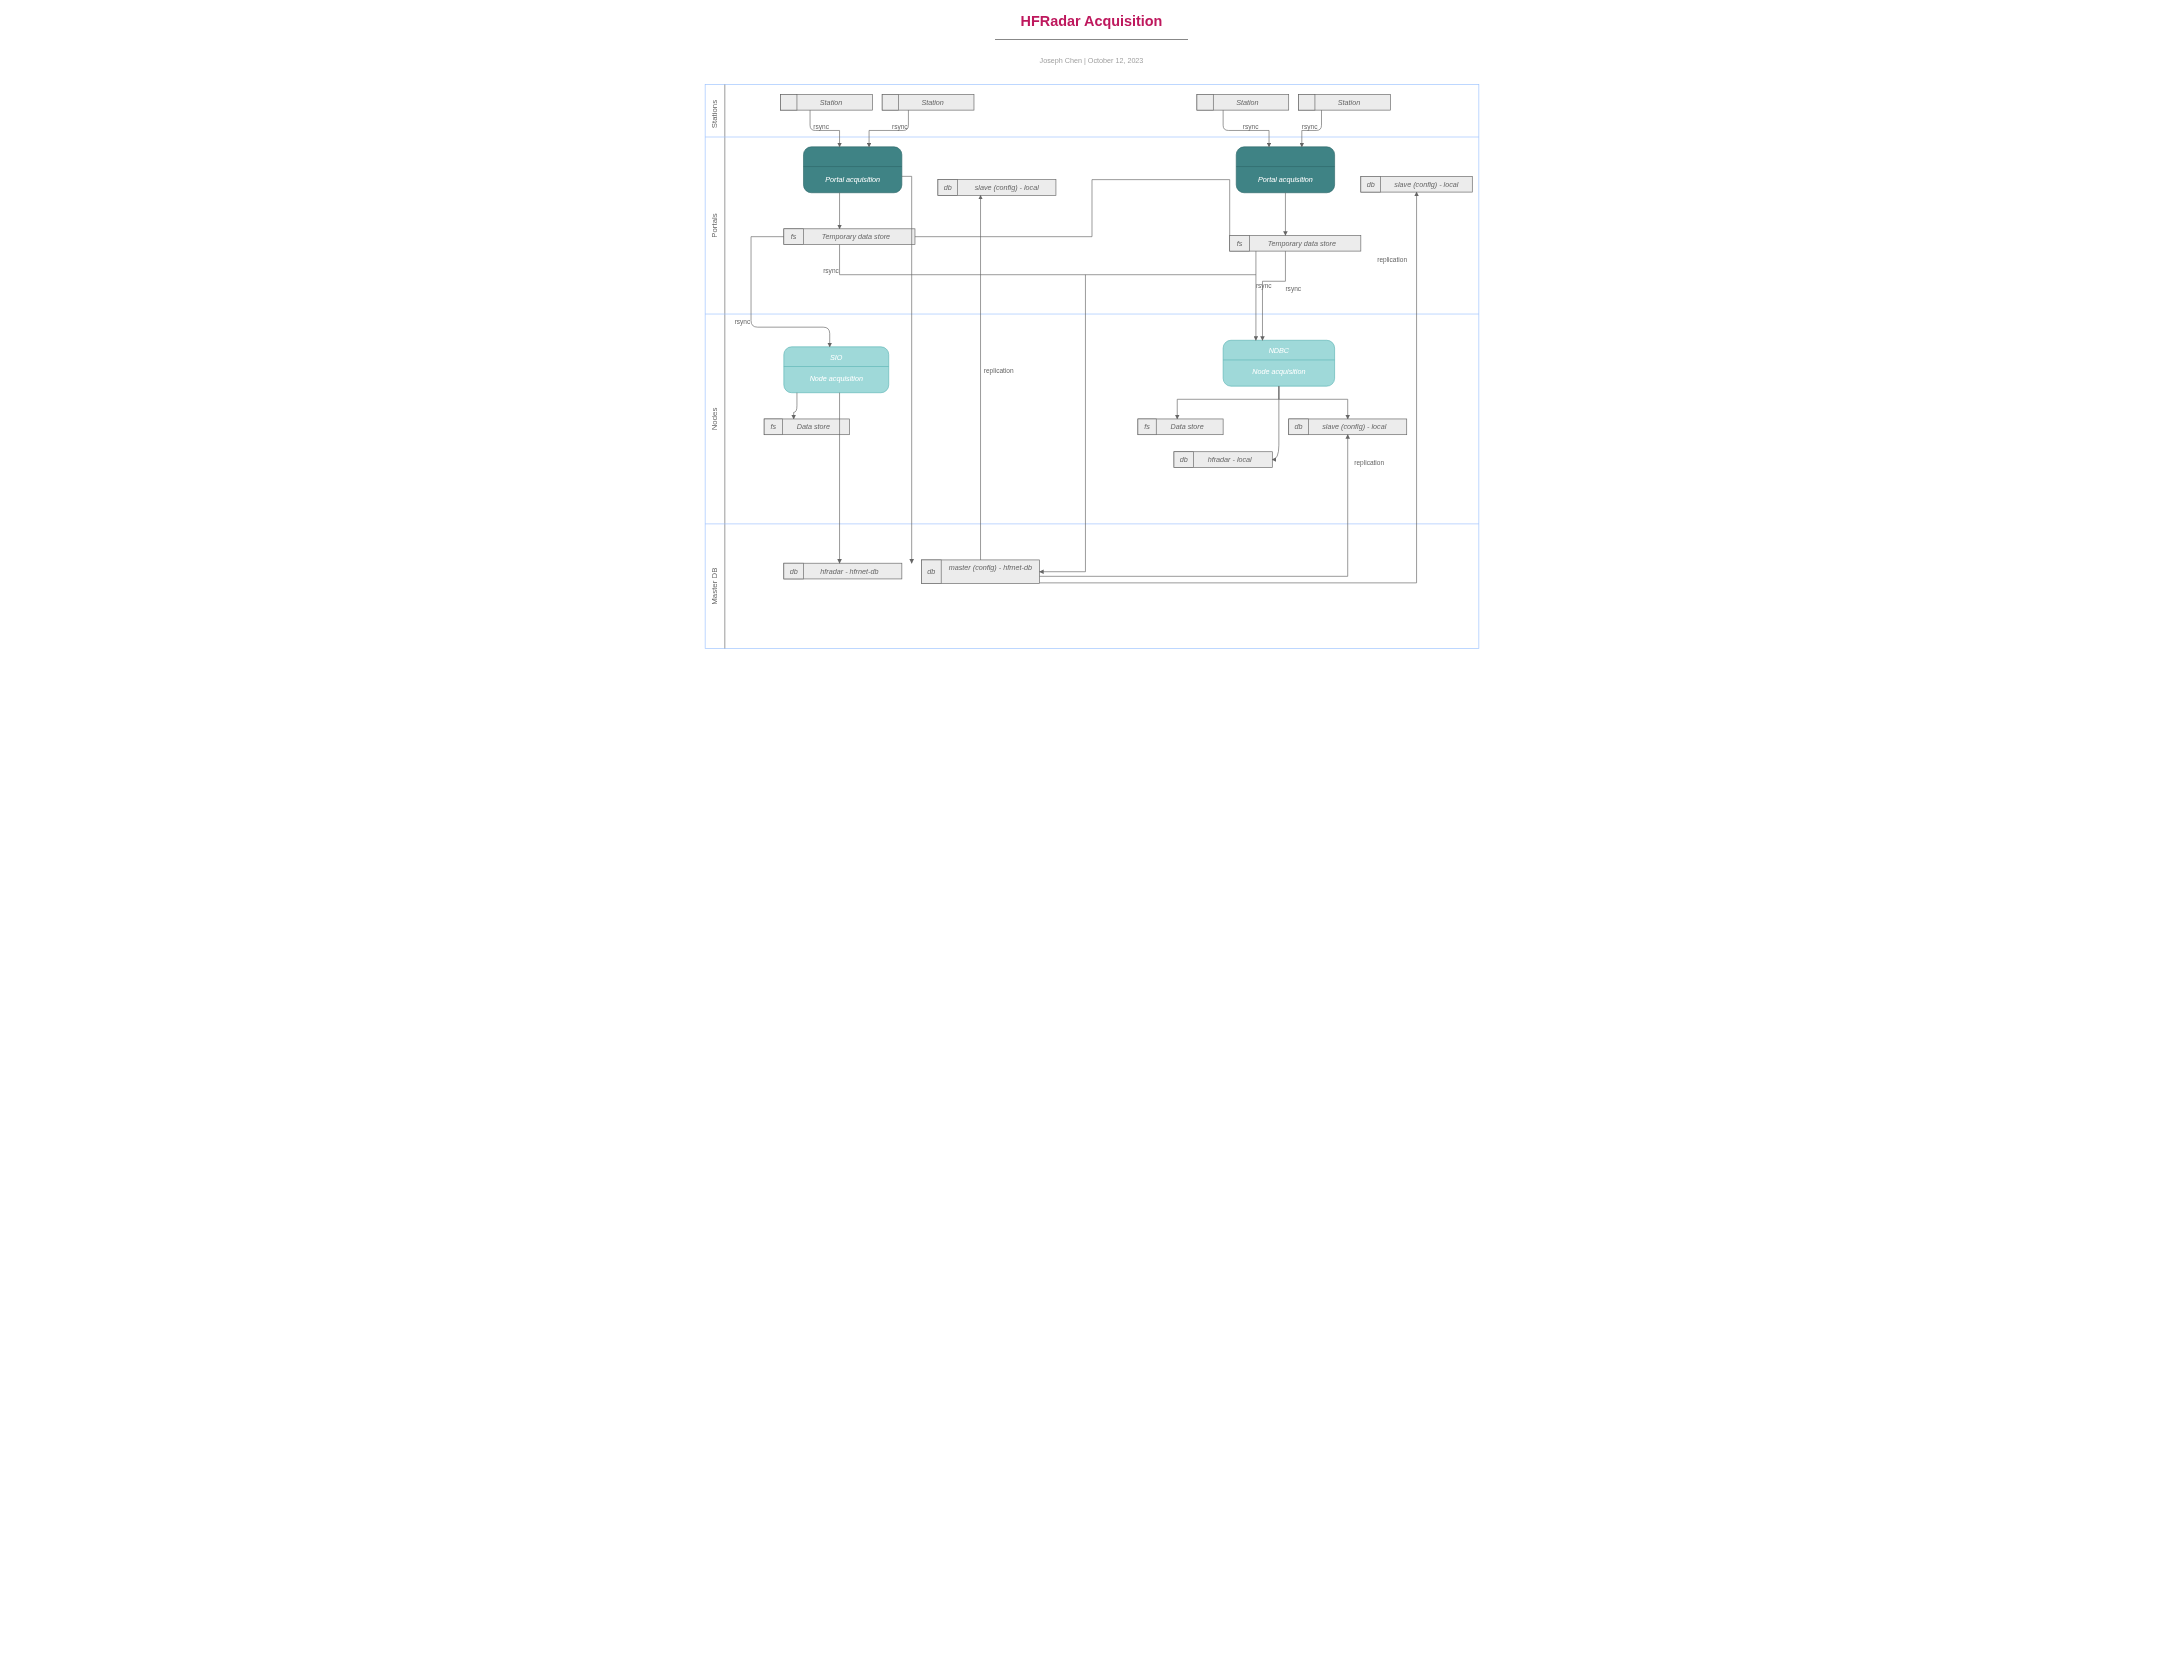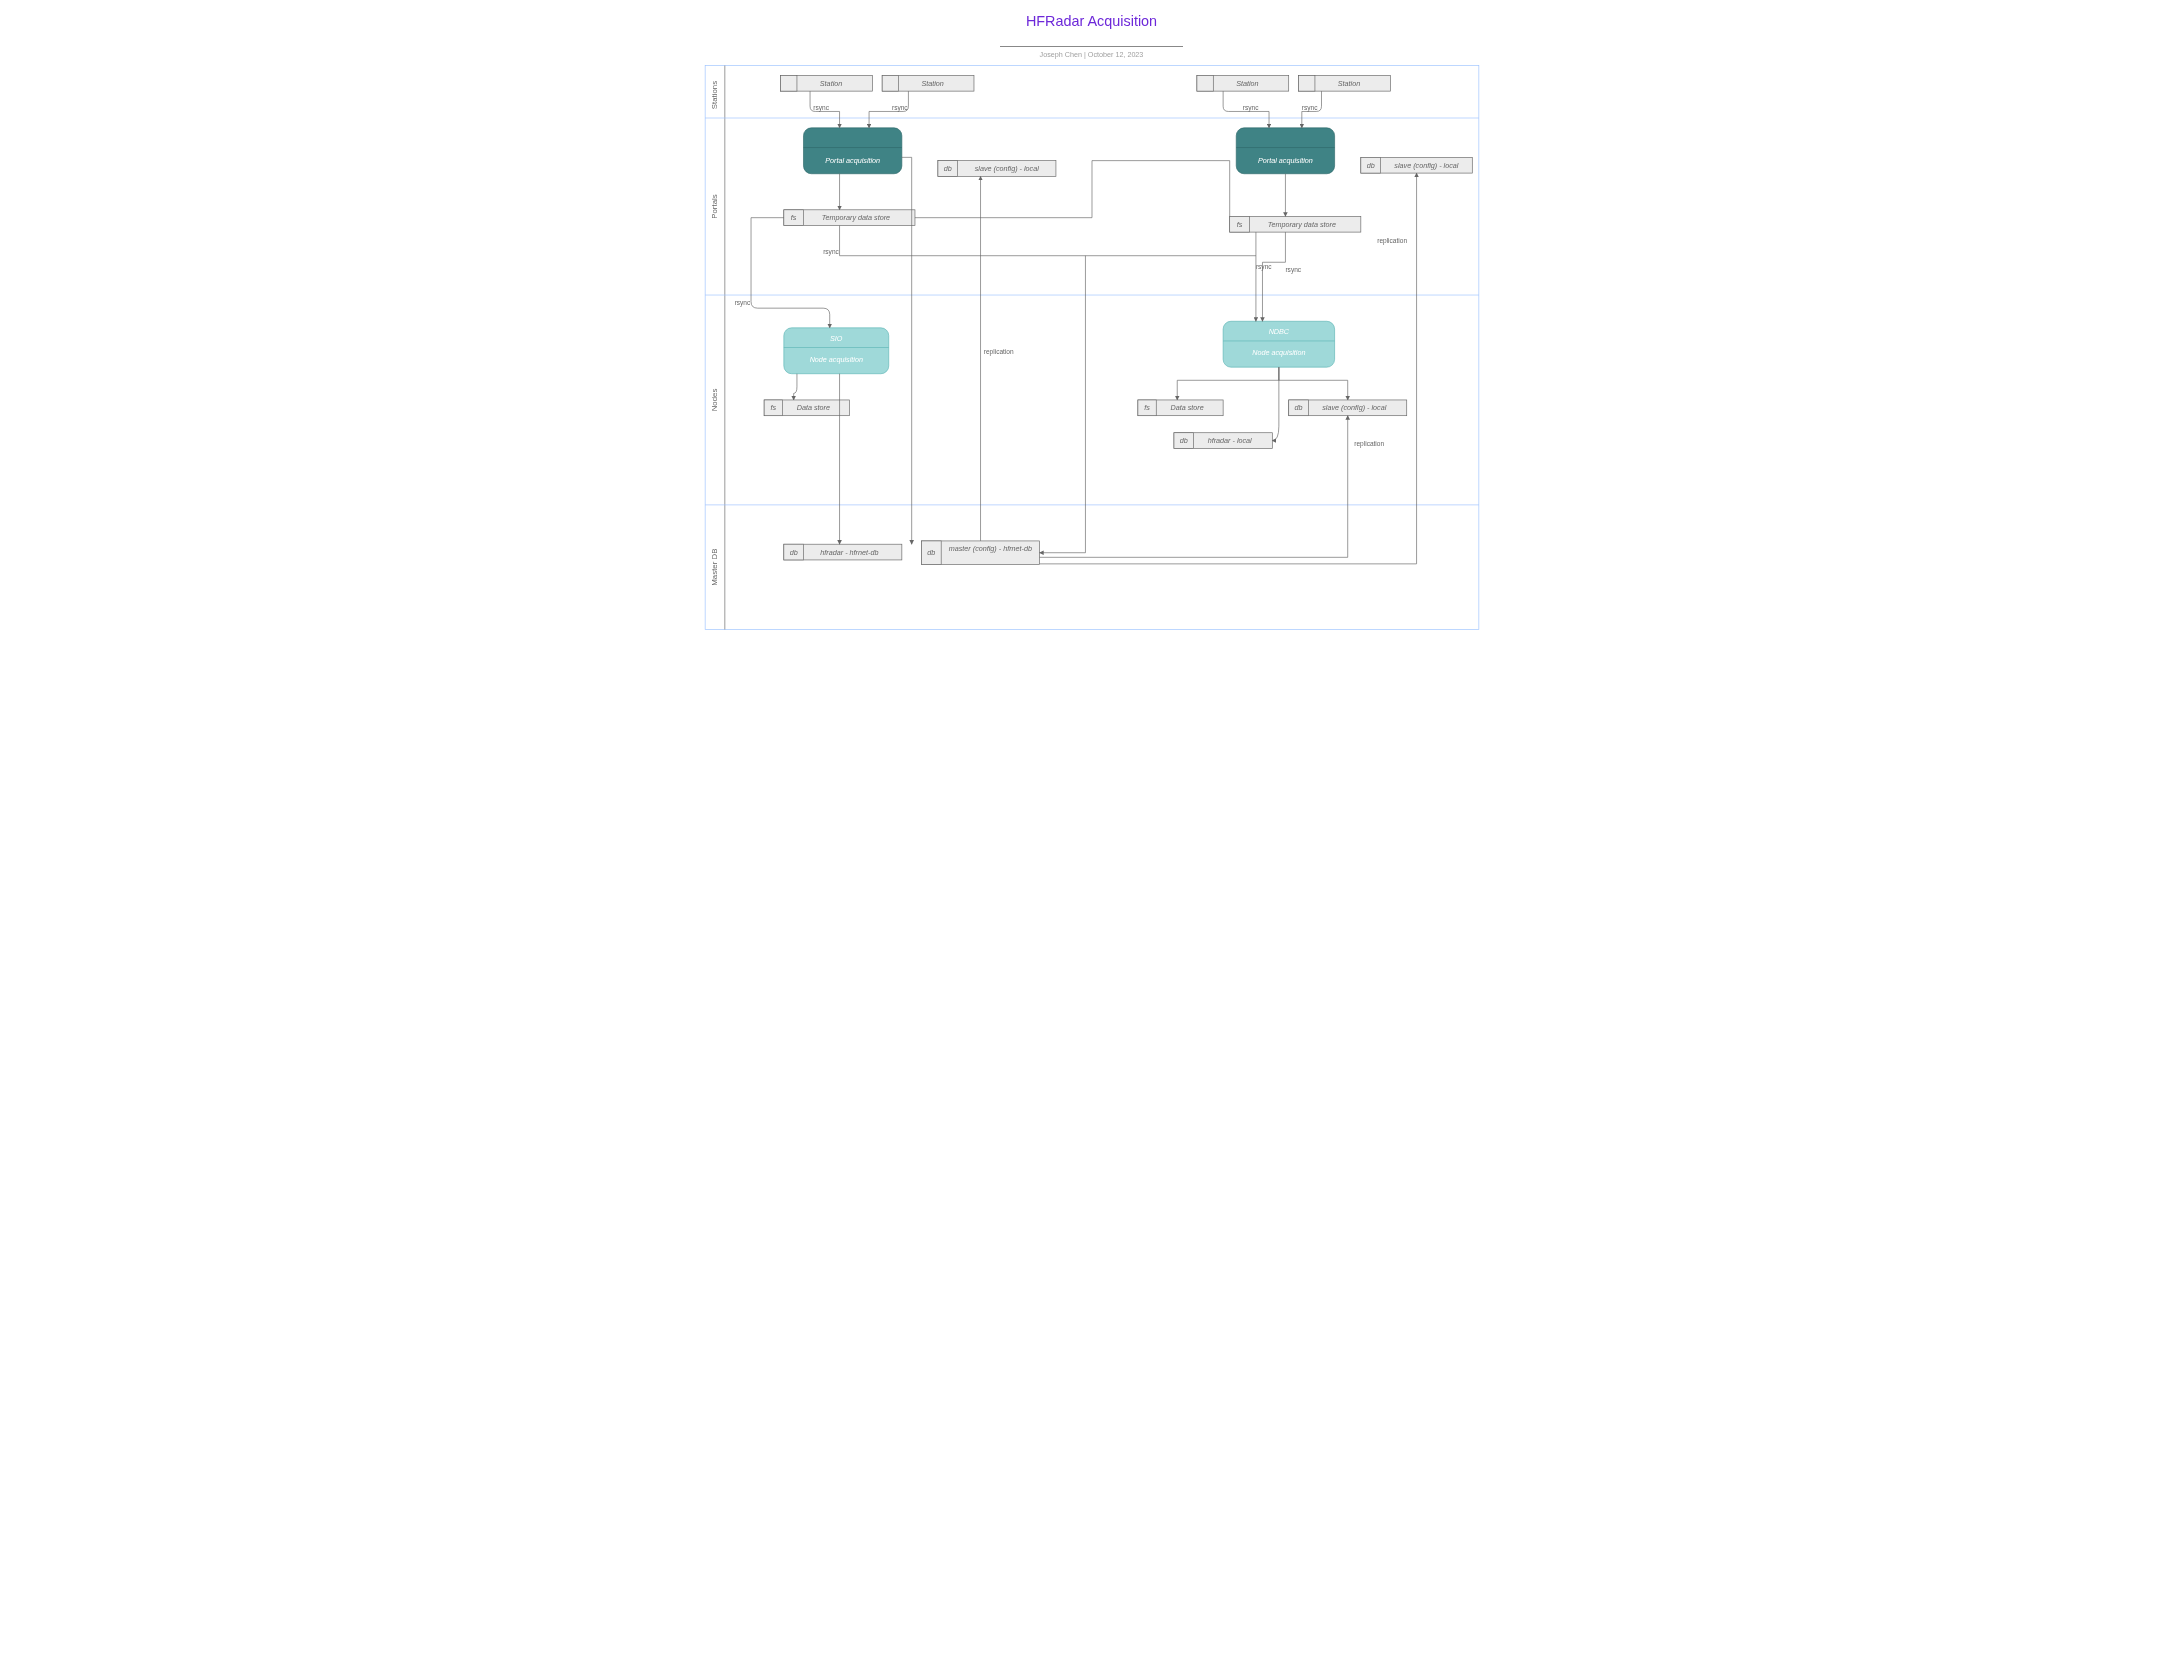"HFRadar Acquisition" #hdr h1 { color: #6d28d9 -> #be185d; font-weight: 400 -> 700; padding: 0 26px 17px -> 0 26px 10px }
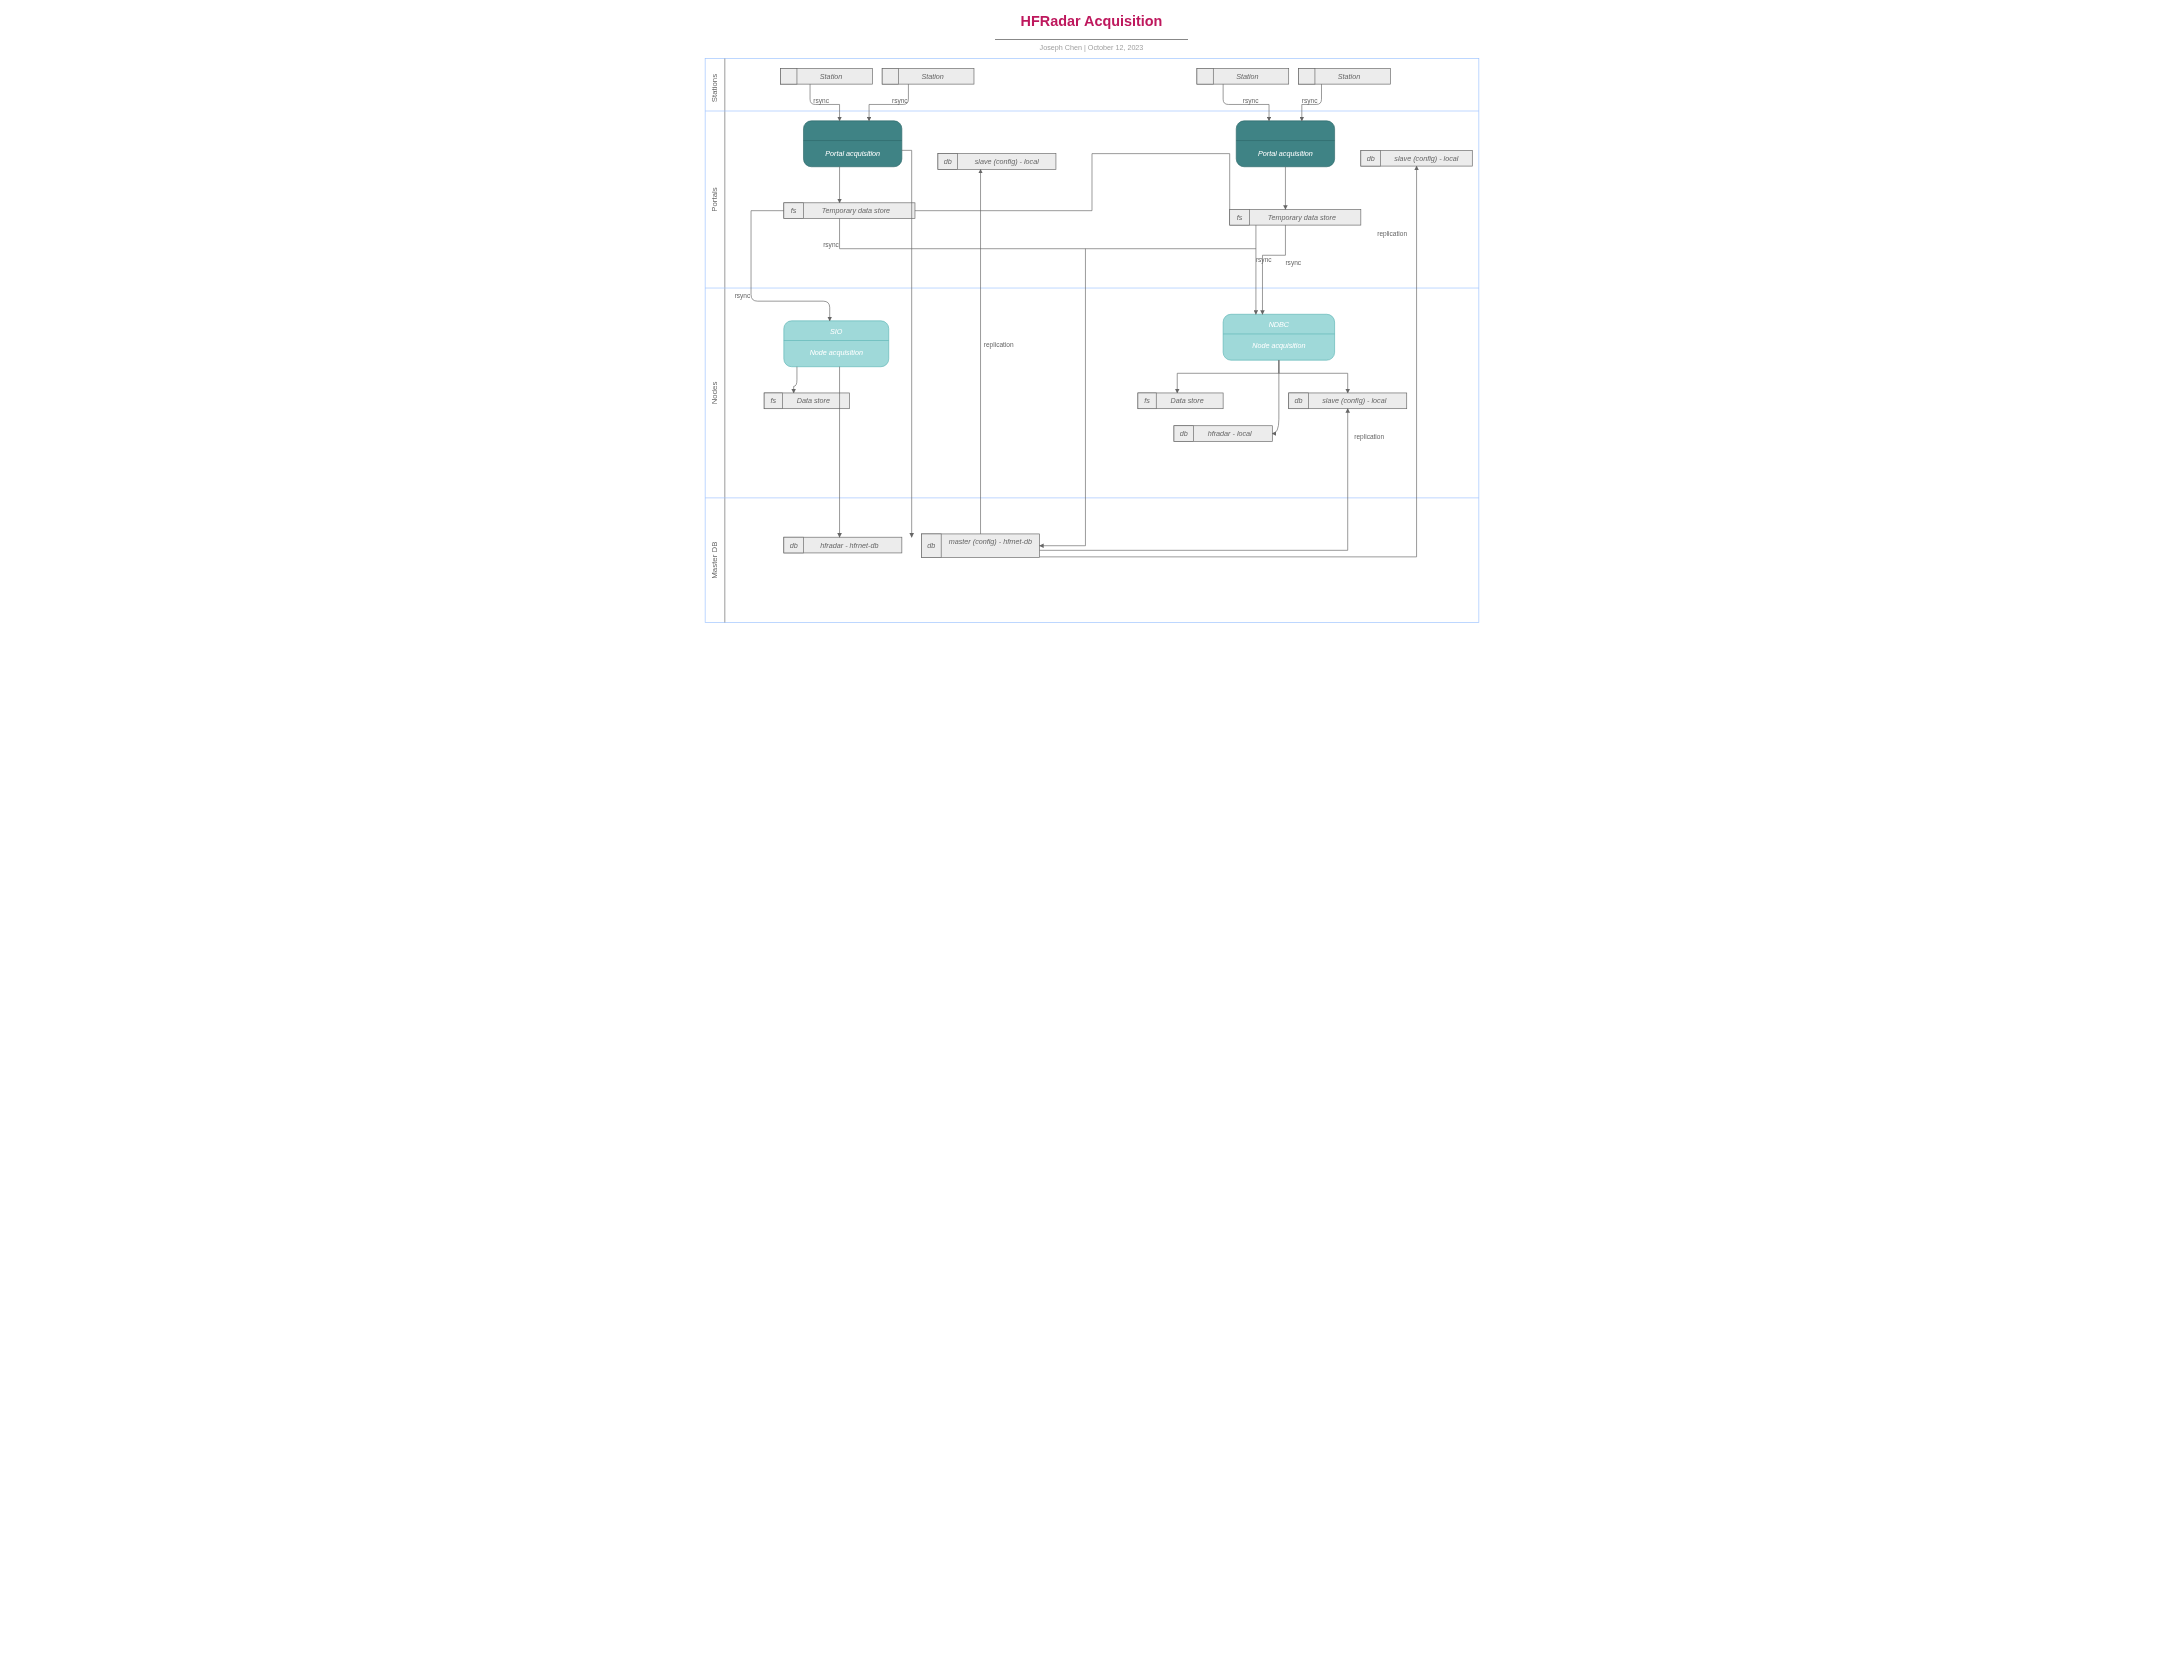"Joseph Chen | October 12," #hdr p { margin: 0 0 -> 13px 0 }
